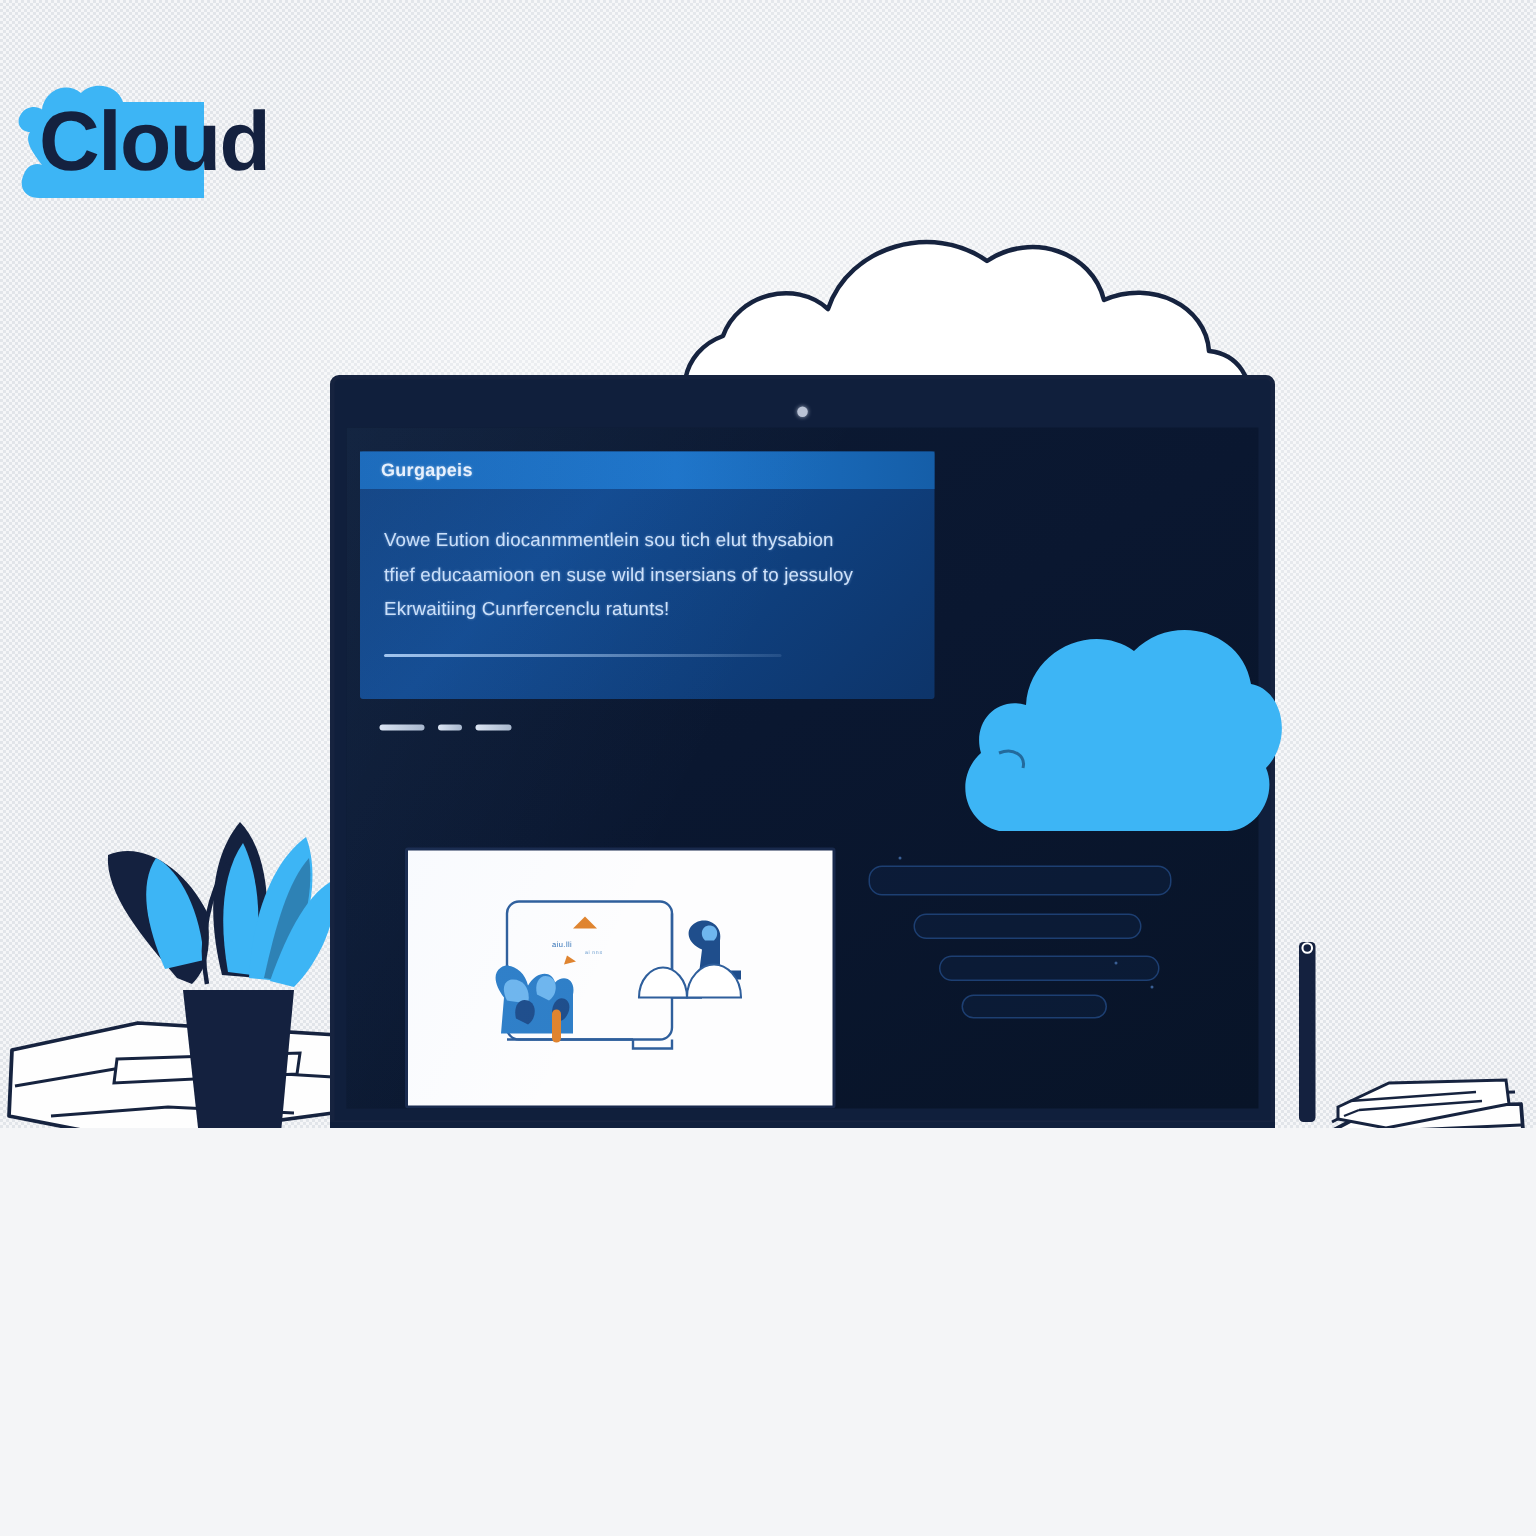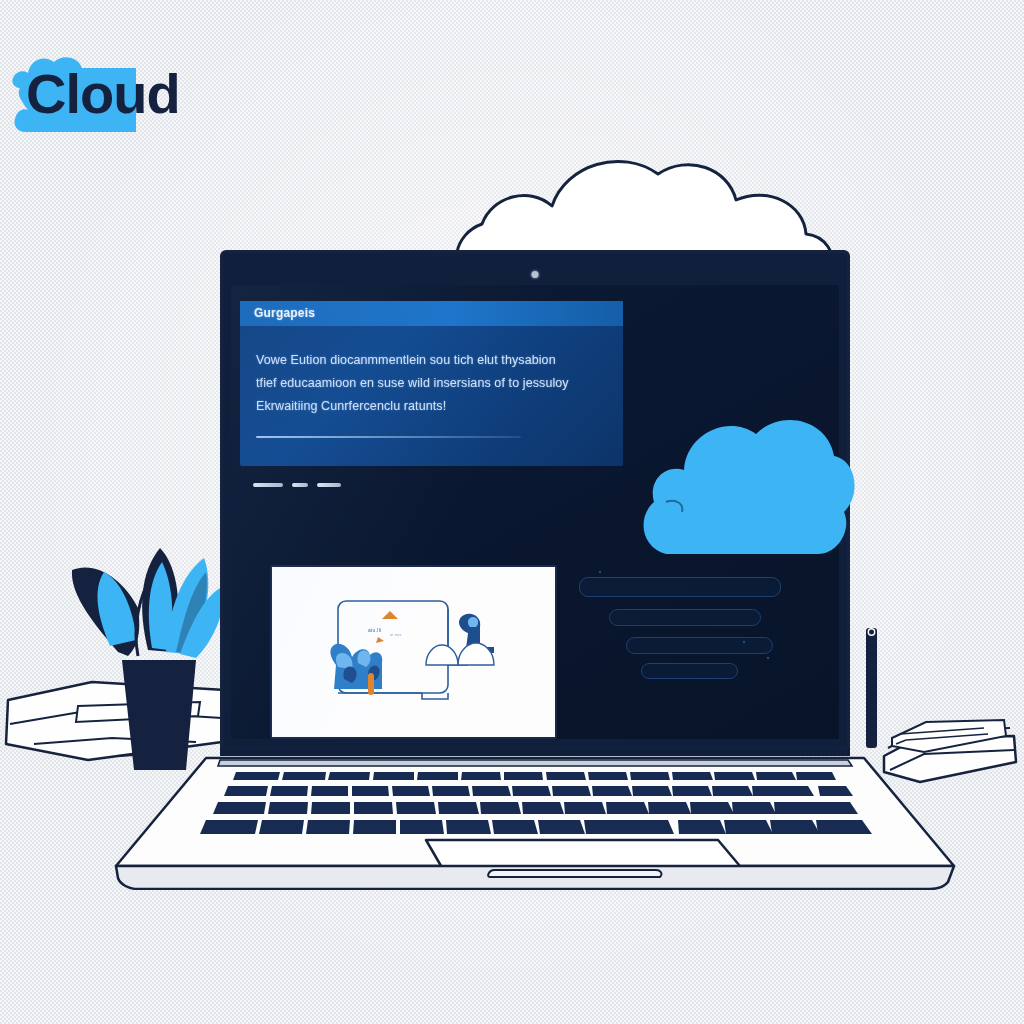"Cloud" #scene { height: 1024px -> 752px }
